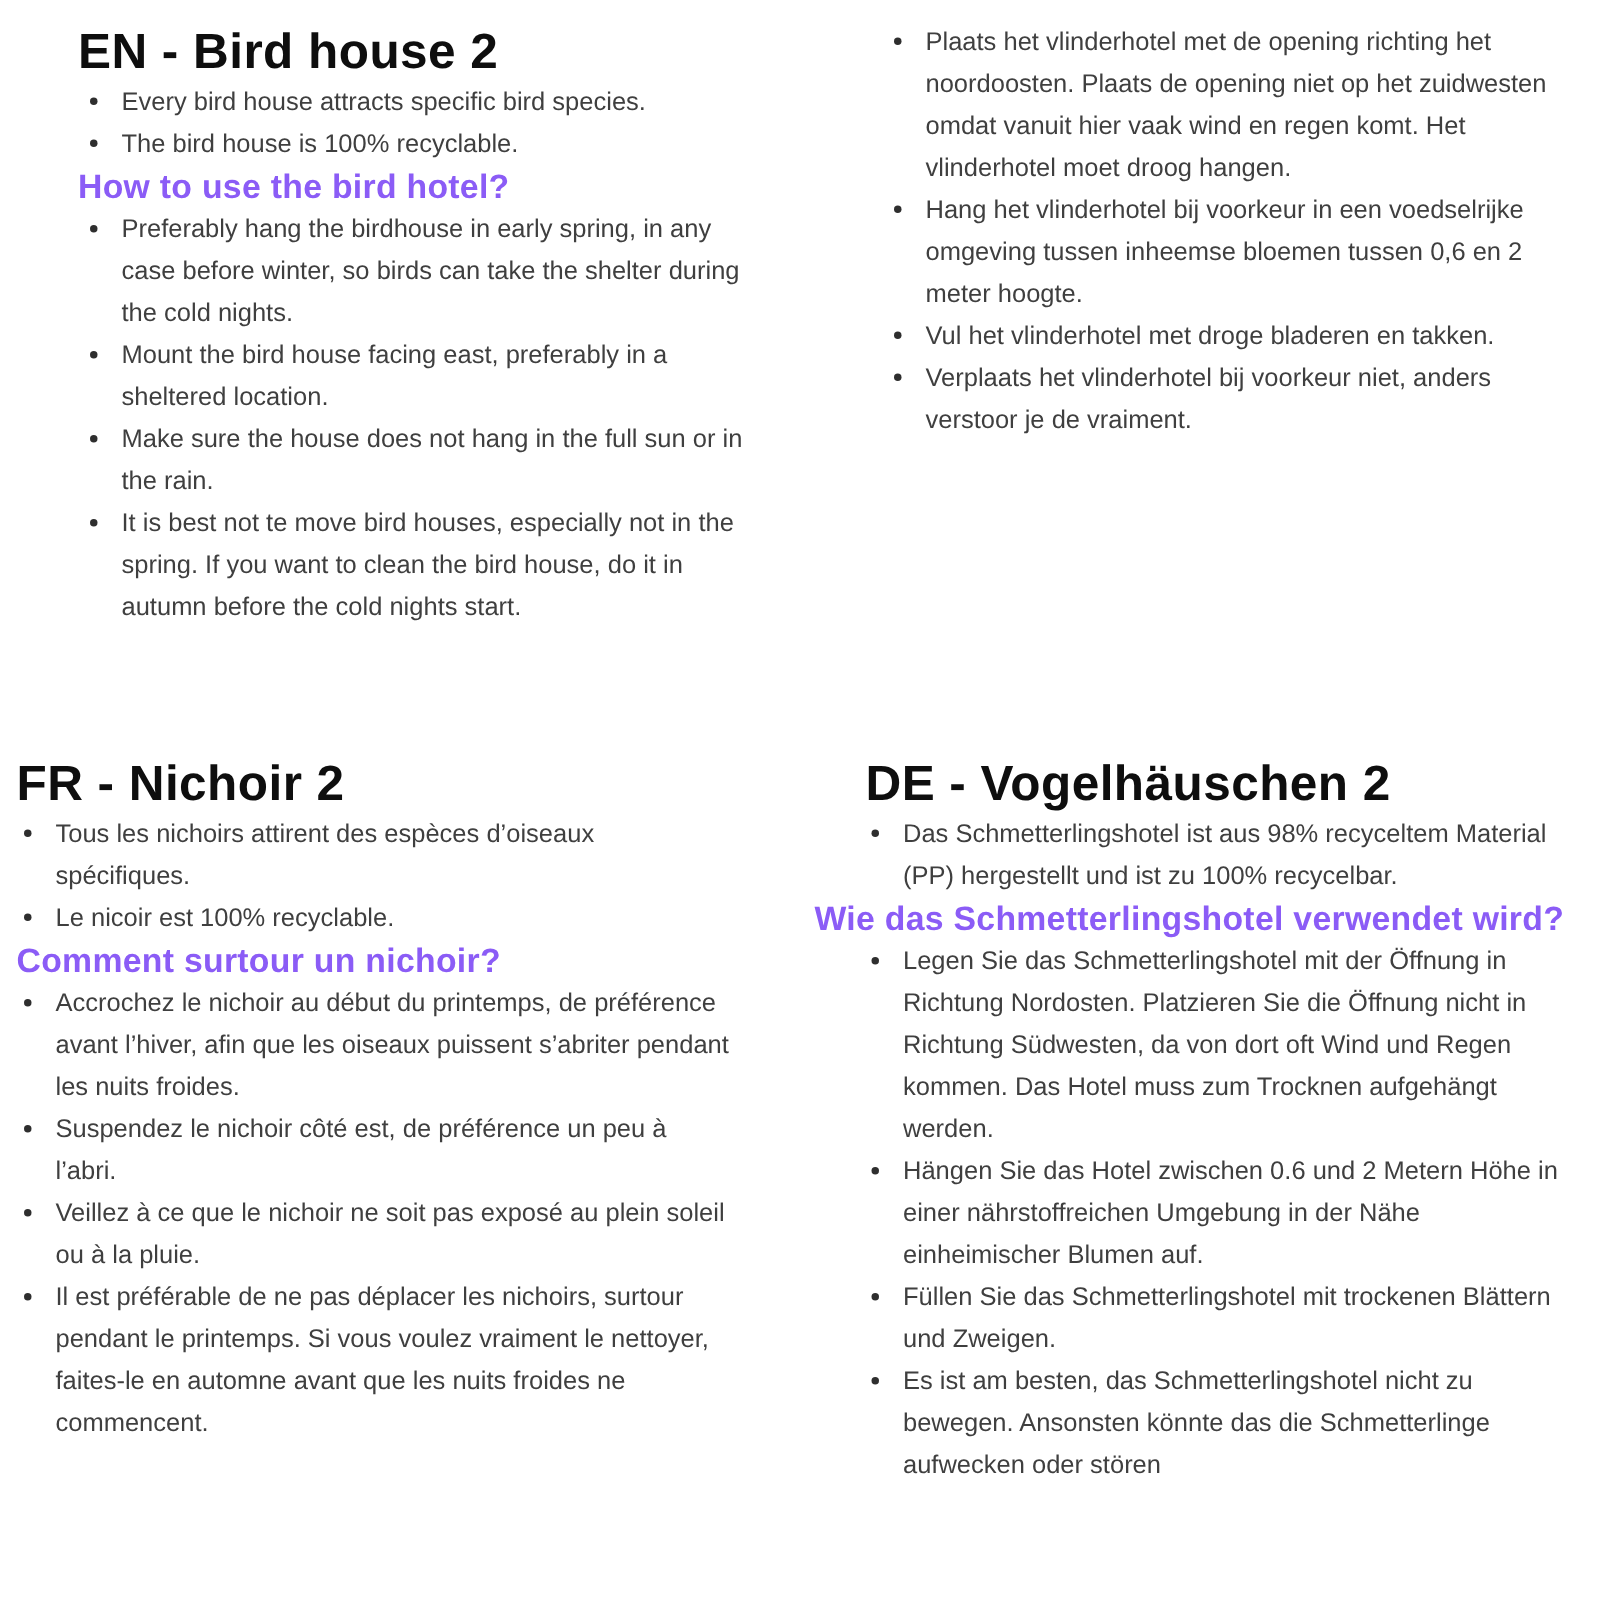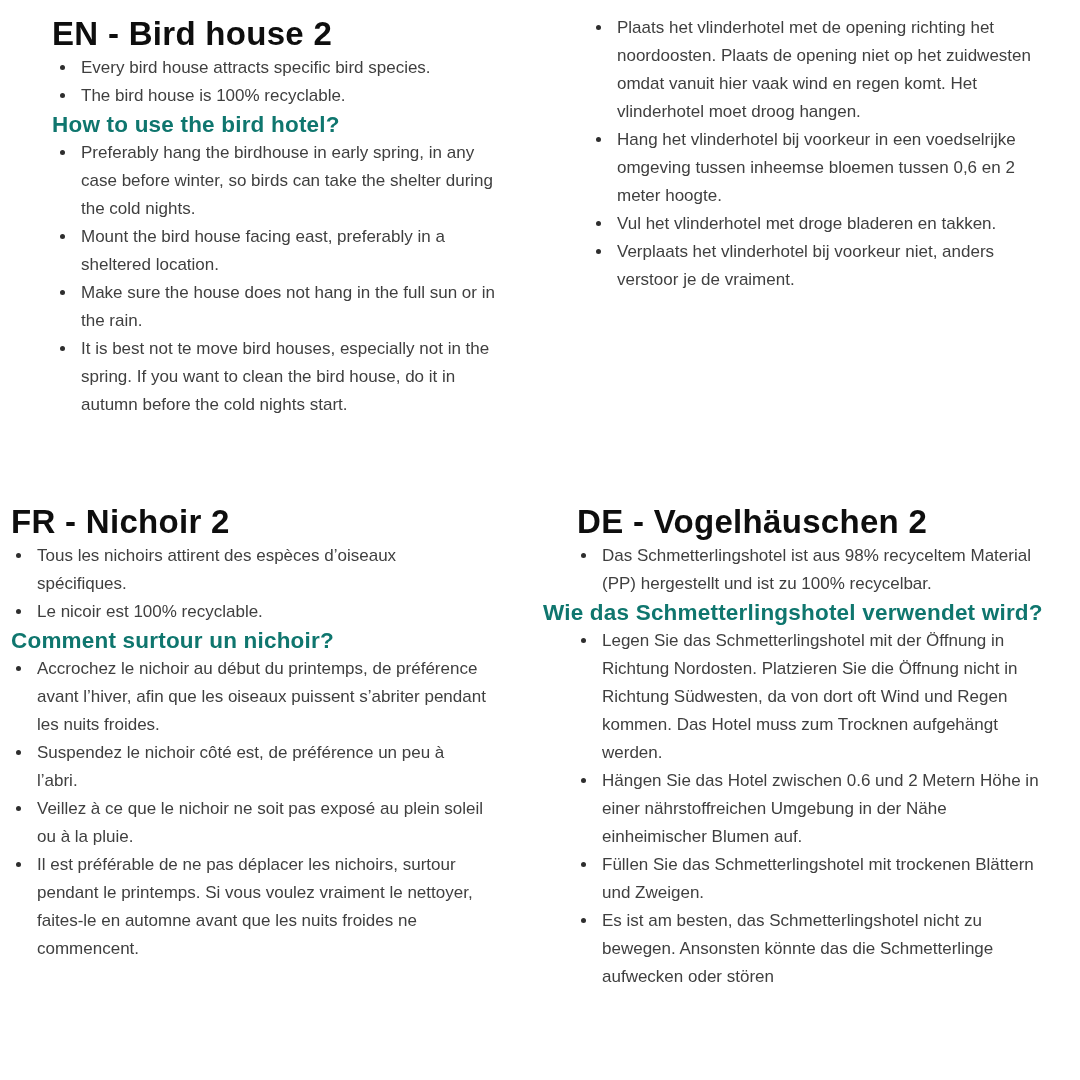"How to use the bird" .sec-subhead { color: #0f766e -> #8b5cf6 }
